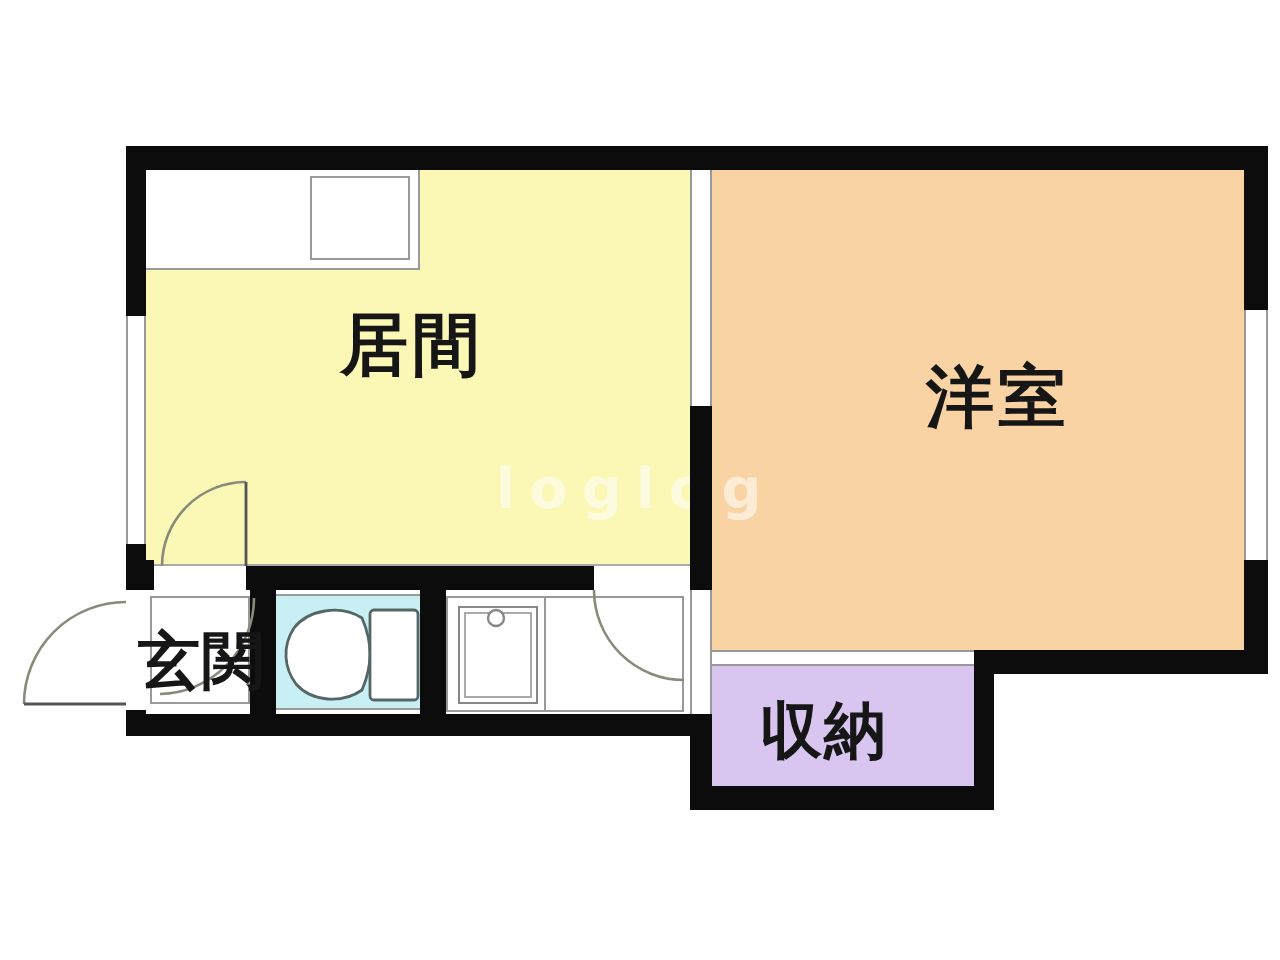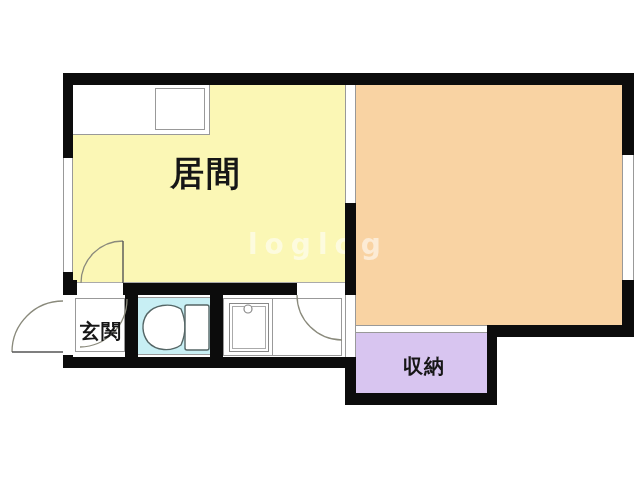"洋室" div { html: none -> <div>洋室</div> }
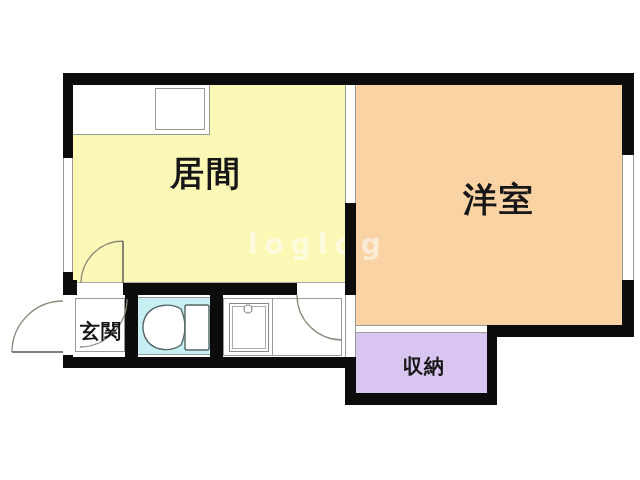"玄関" .label.small { font-size: 20px -> 31px }
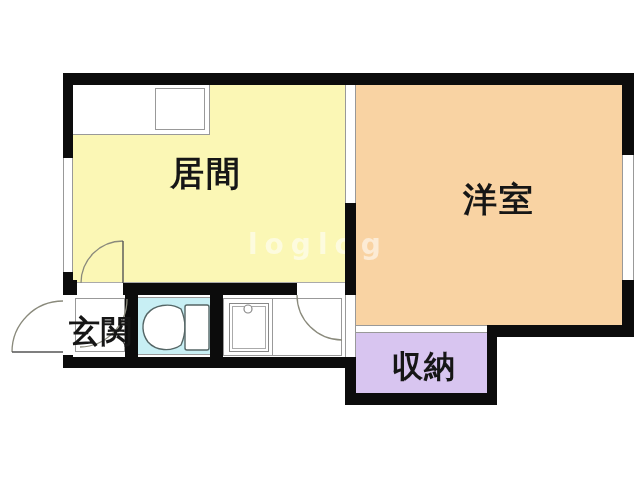"収納" div.label { left: 374px -> 362px }
